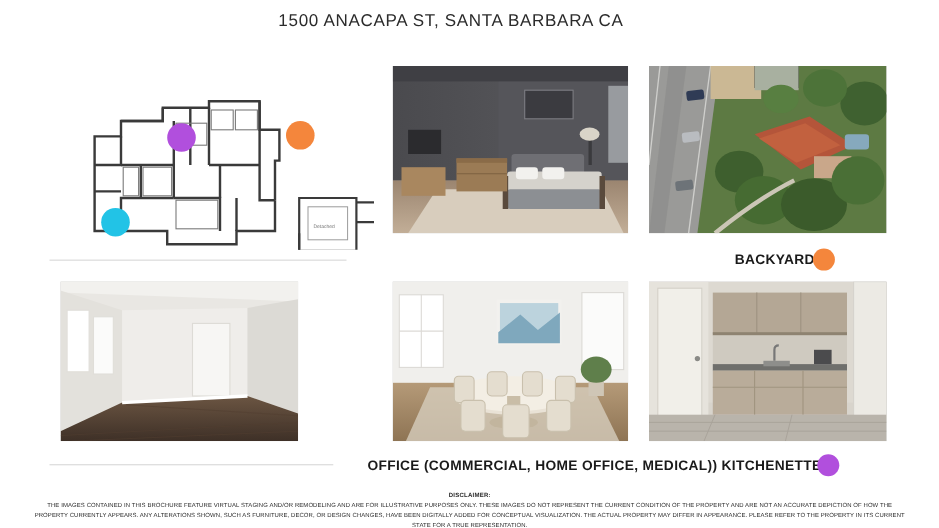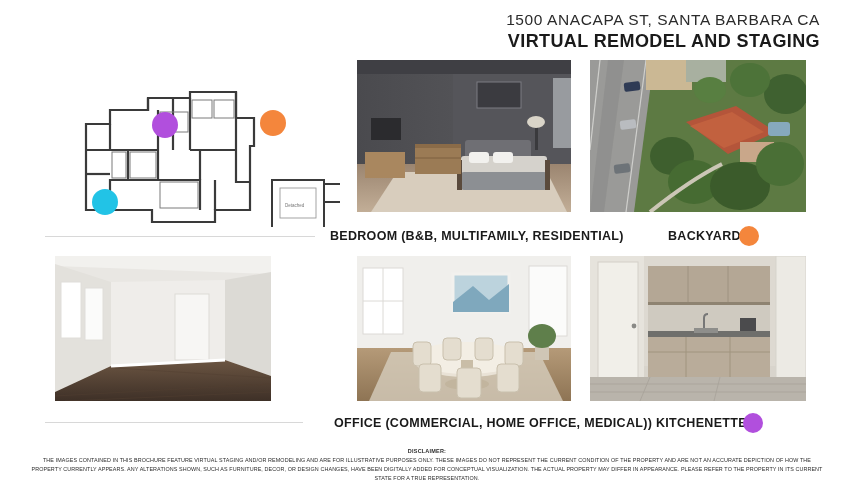"1500 ANACAPA ST, SANTA BARBARA" .header { text-align: right -> center }
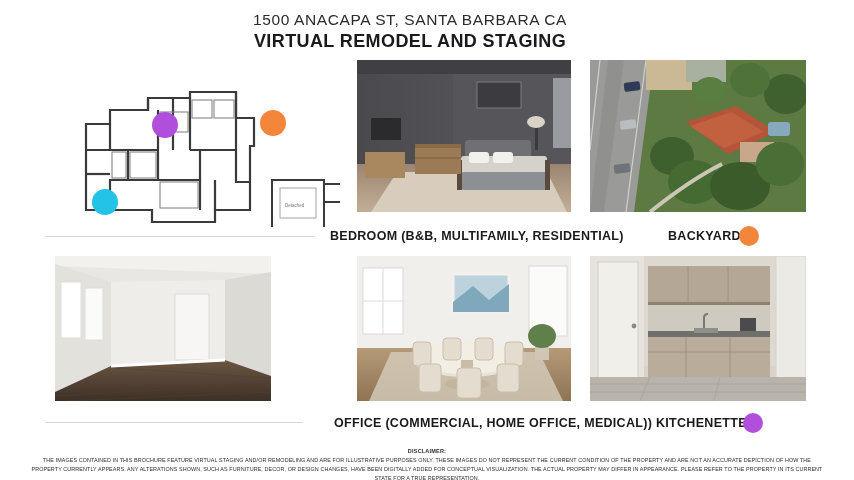"VIRTUAL REMODEL AND STAGING" div.line2 { html: <div>VIRTUAL REMODEL AND STAGING</div> -> none }
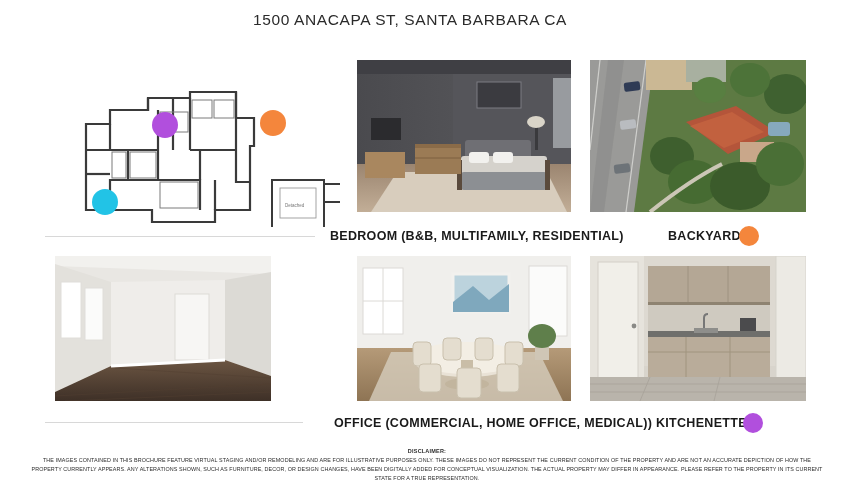"BEDROOM (B&B, MULTIFAMILY, RESIDENTIAL)" div.caption { html: <div>BEDROOM (B&amp;B, MULTIFAMILY, RESIDENTIAL)</div> -> none }
